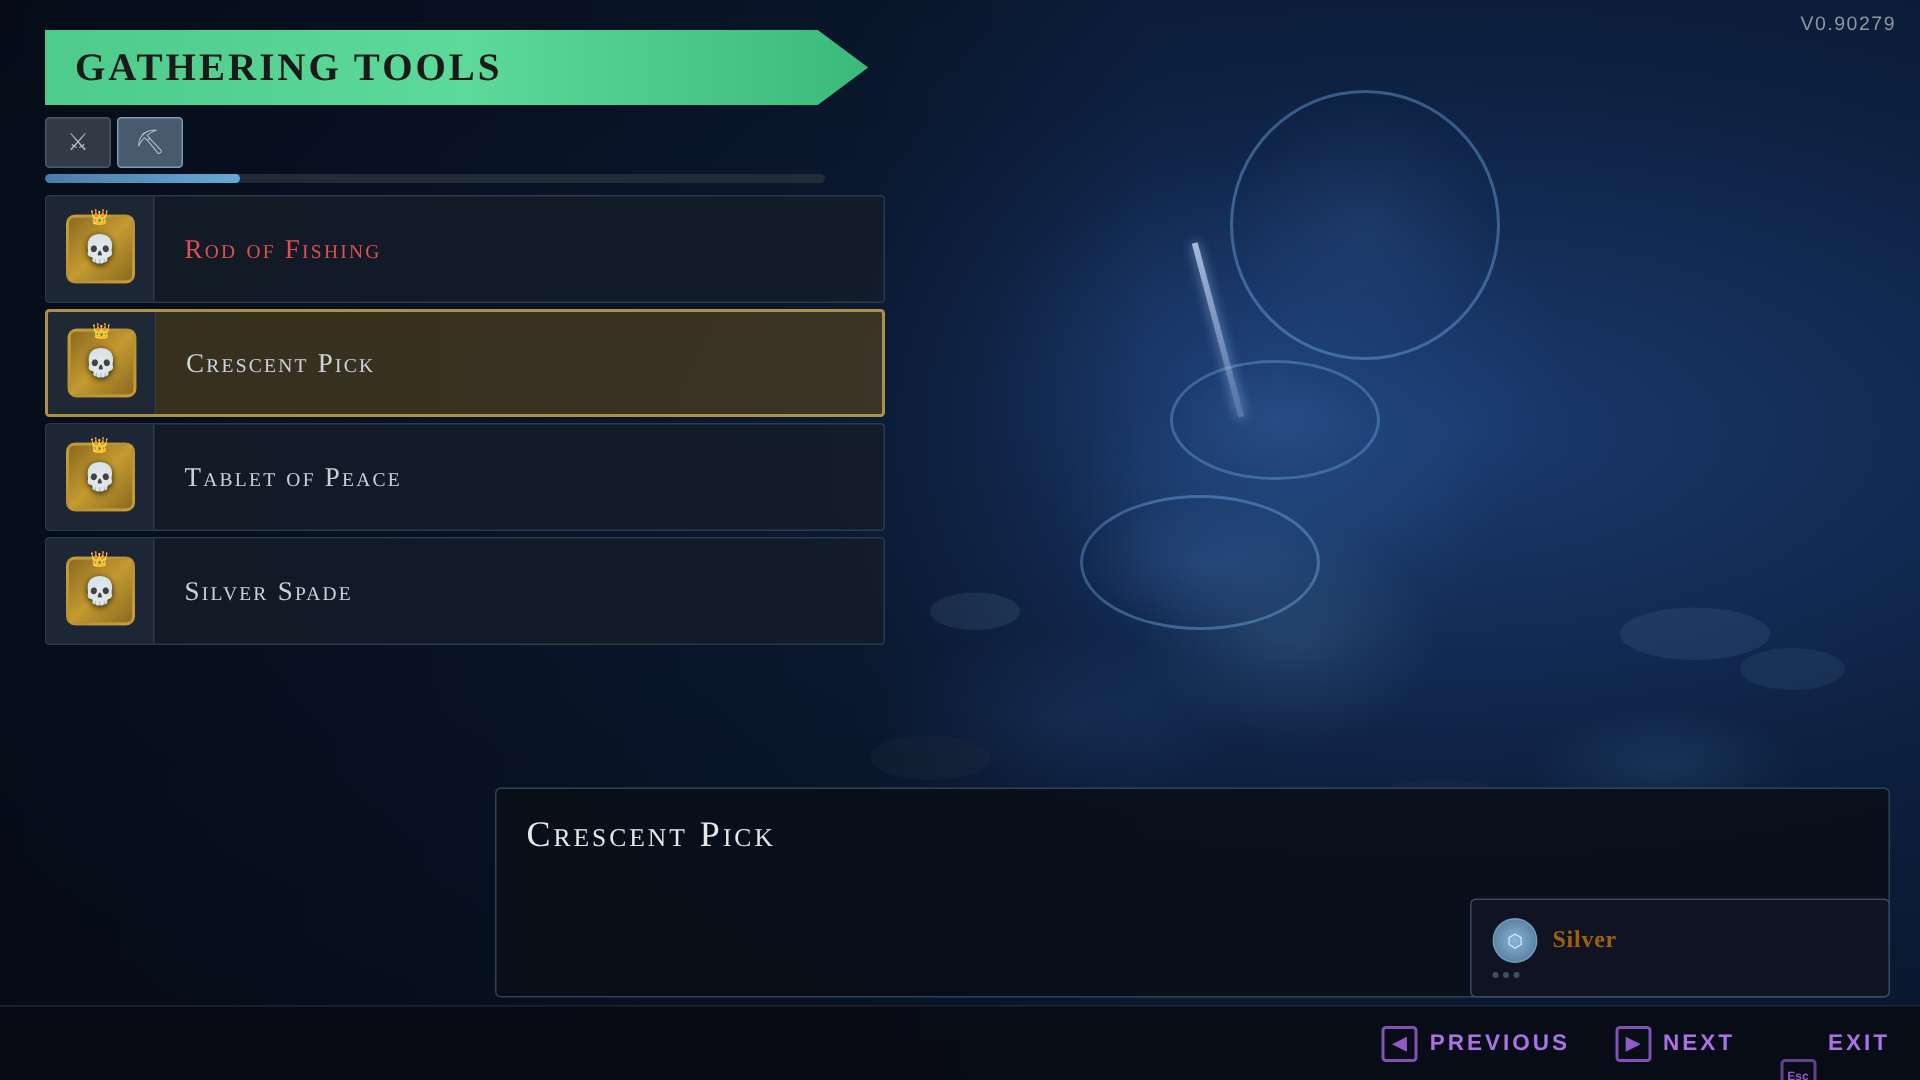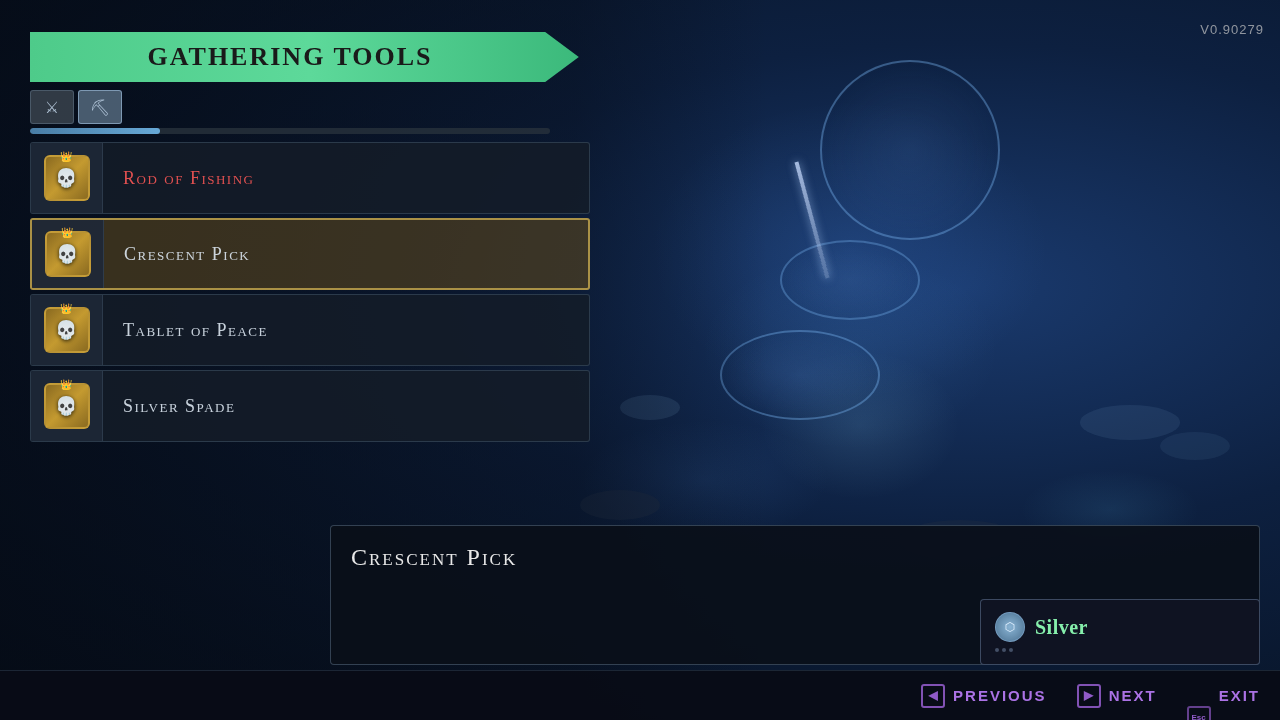"V0.90279" .version { top: 22px -> 8px }
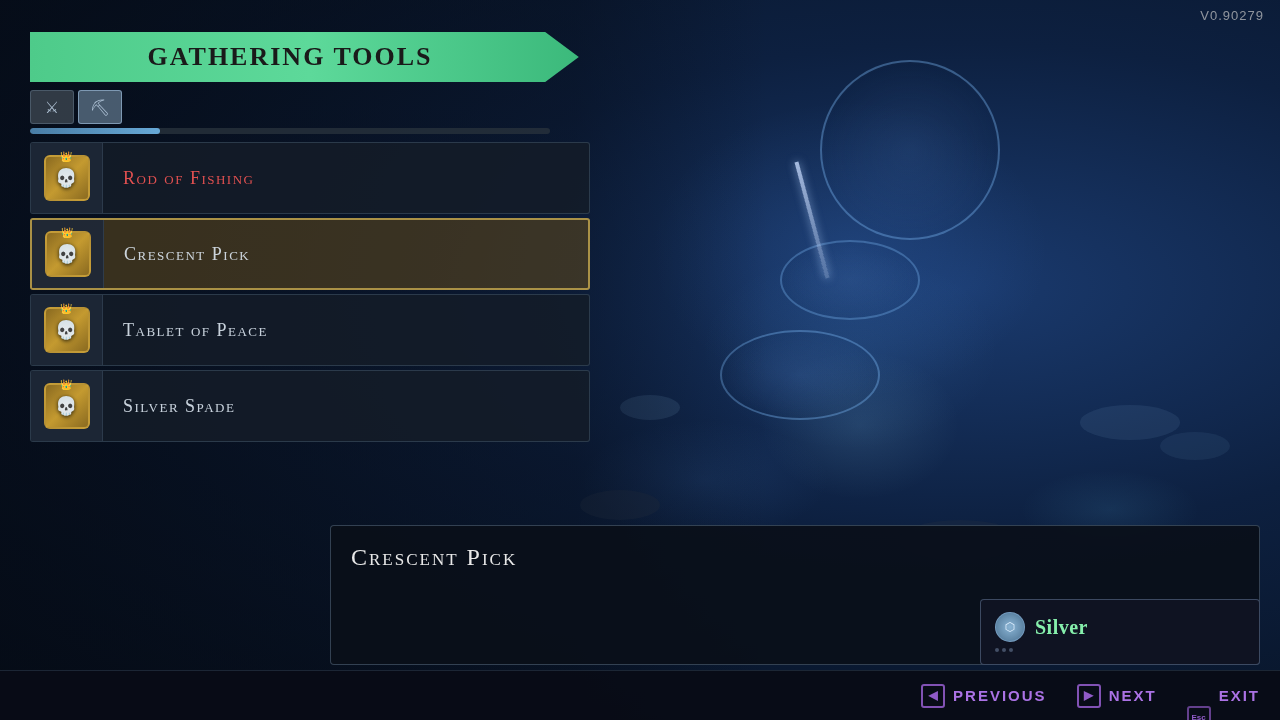"GATHERING TOOLS" .main-panel { text-align: center -> none; top: 32px -> 20px }
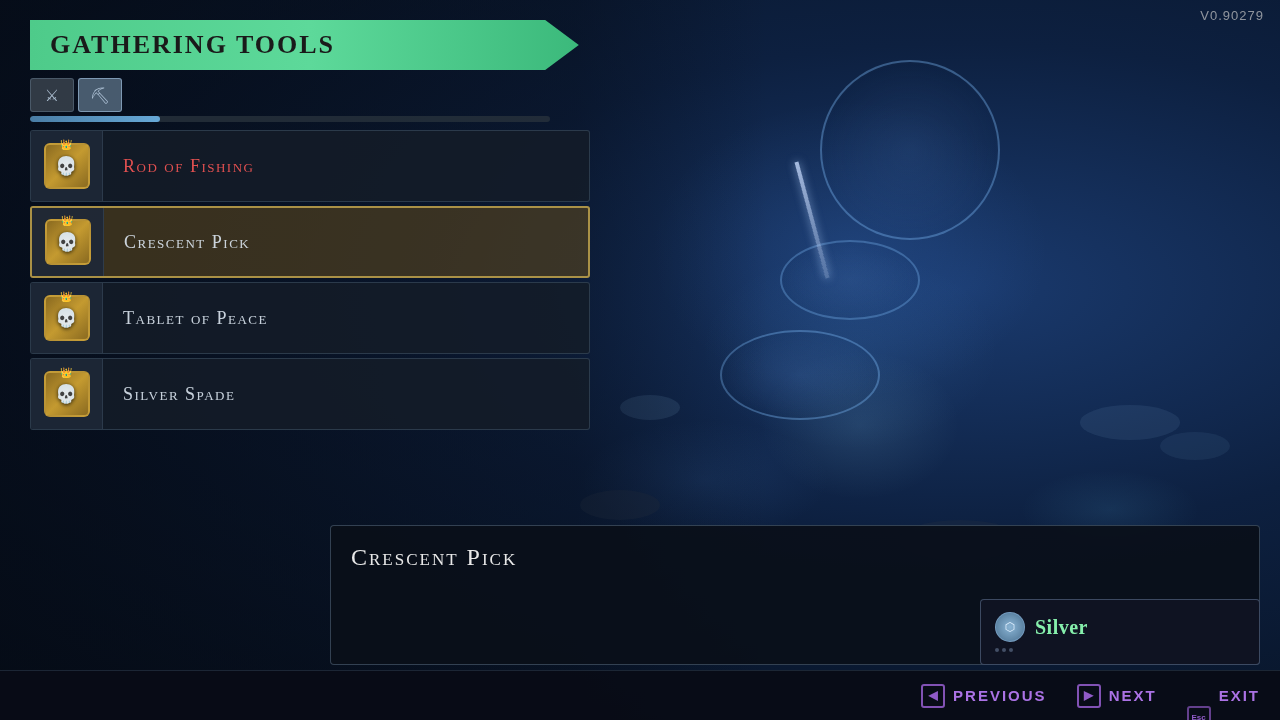"Silver" .tooltip-name { color: #86efac -> #a16207; font-size: 20px -> 16px }
